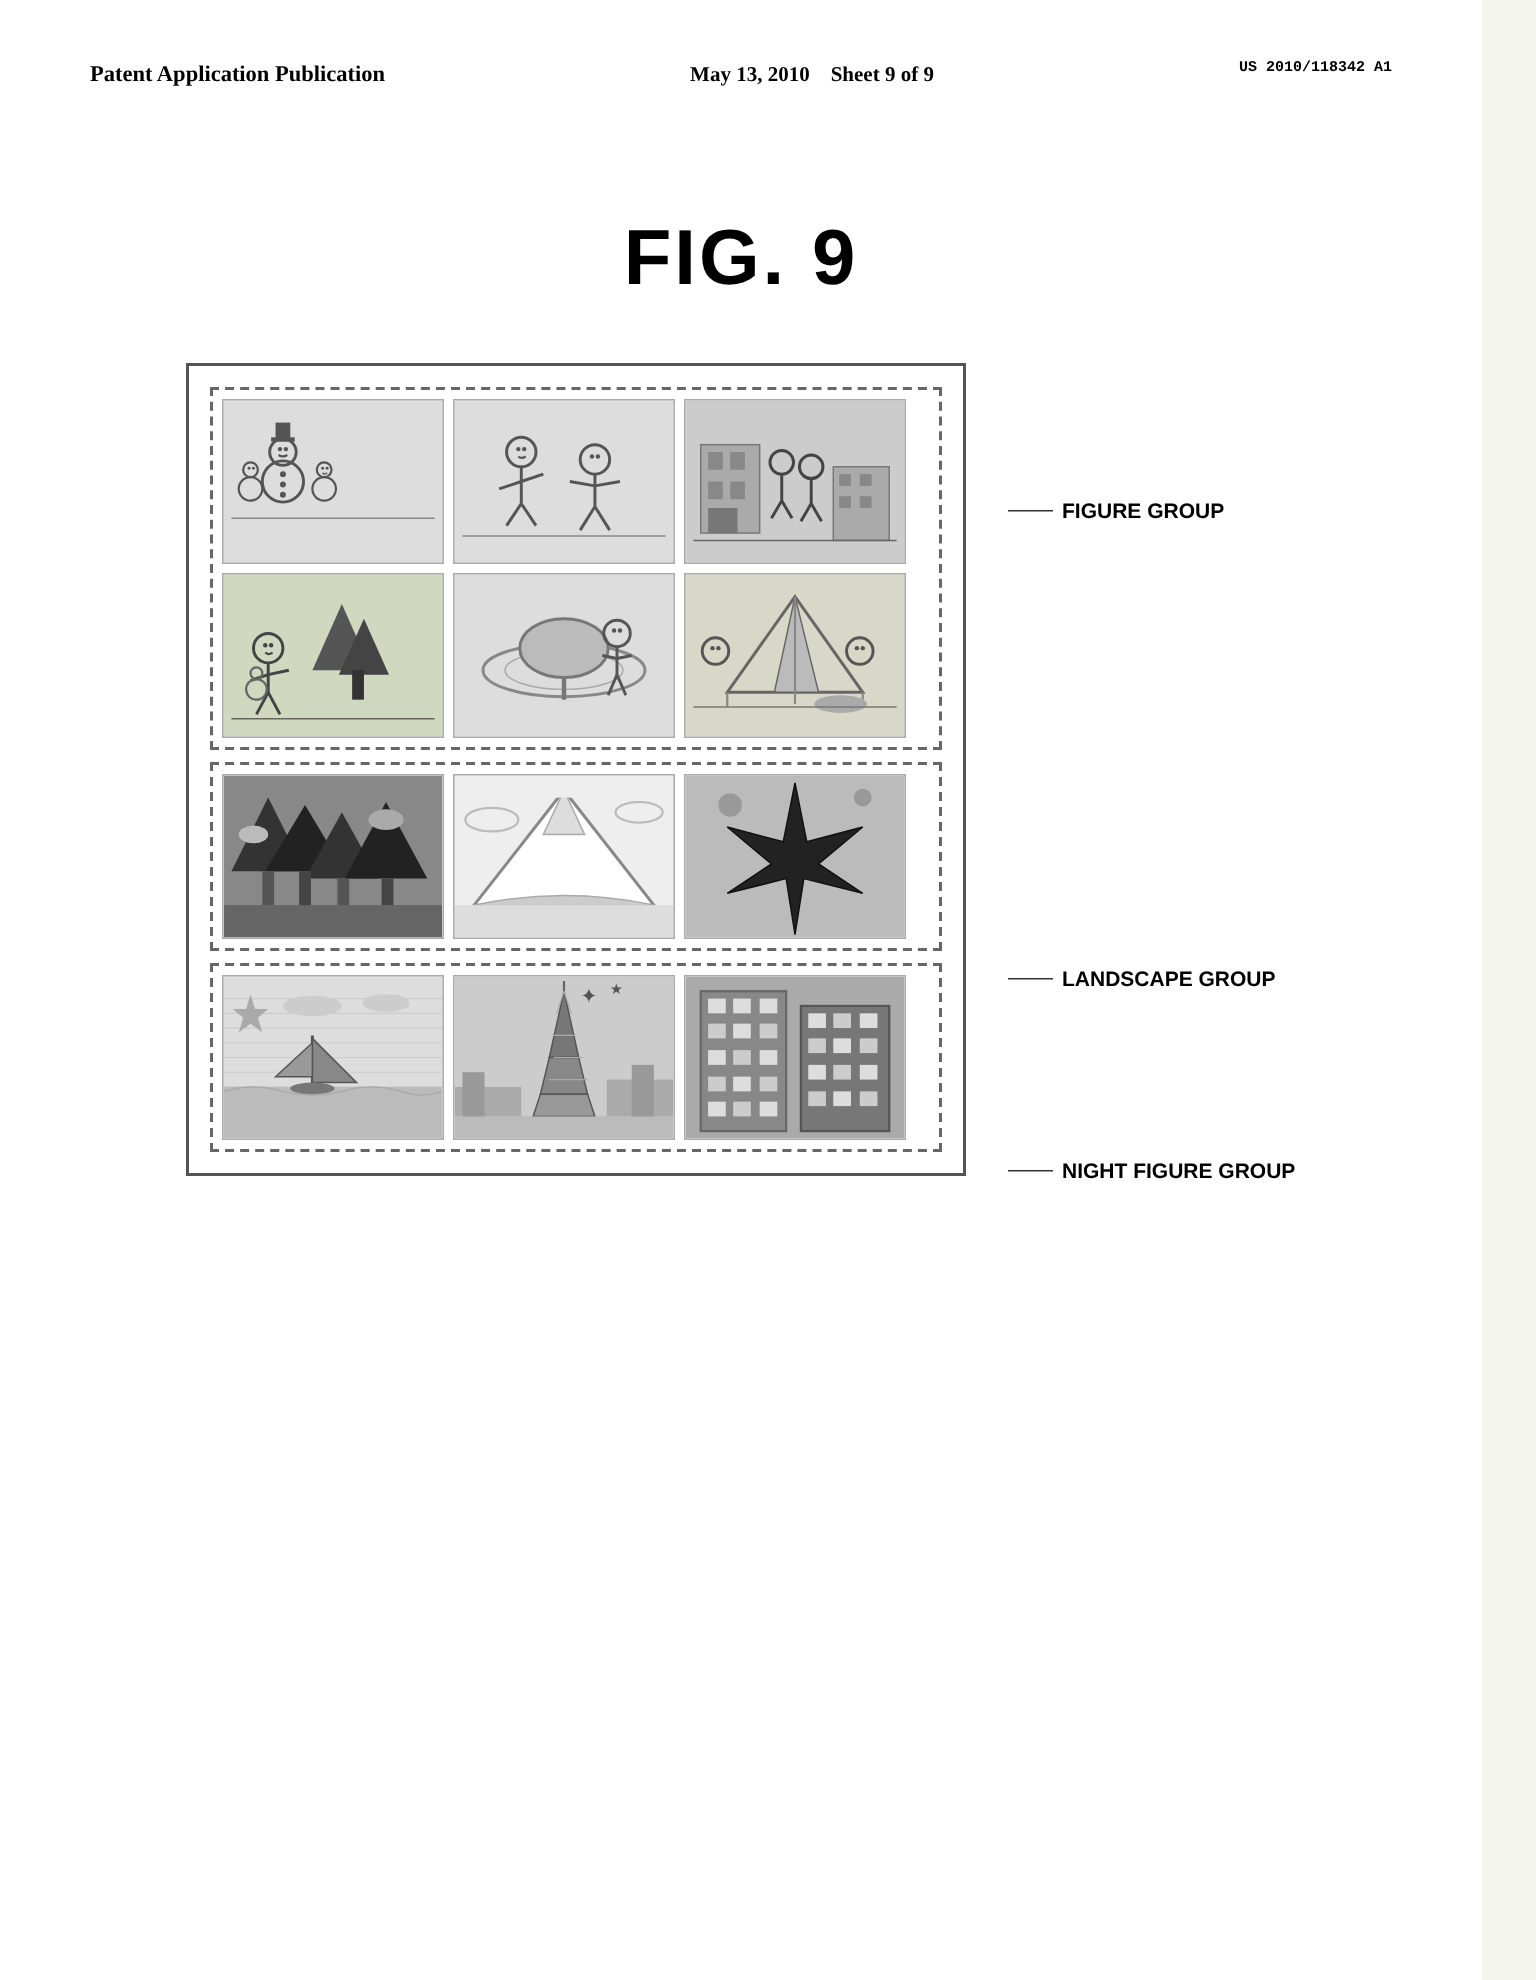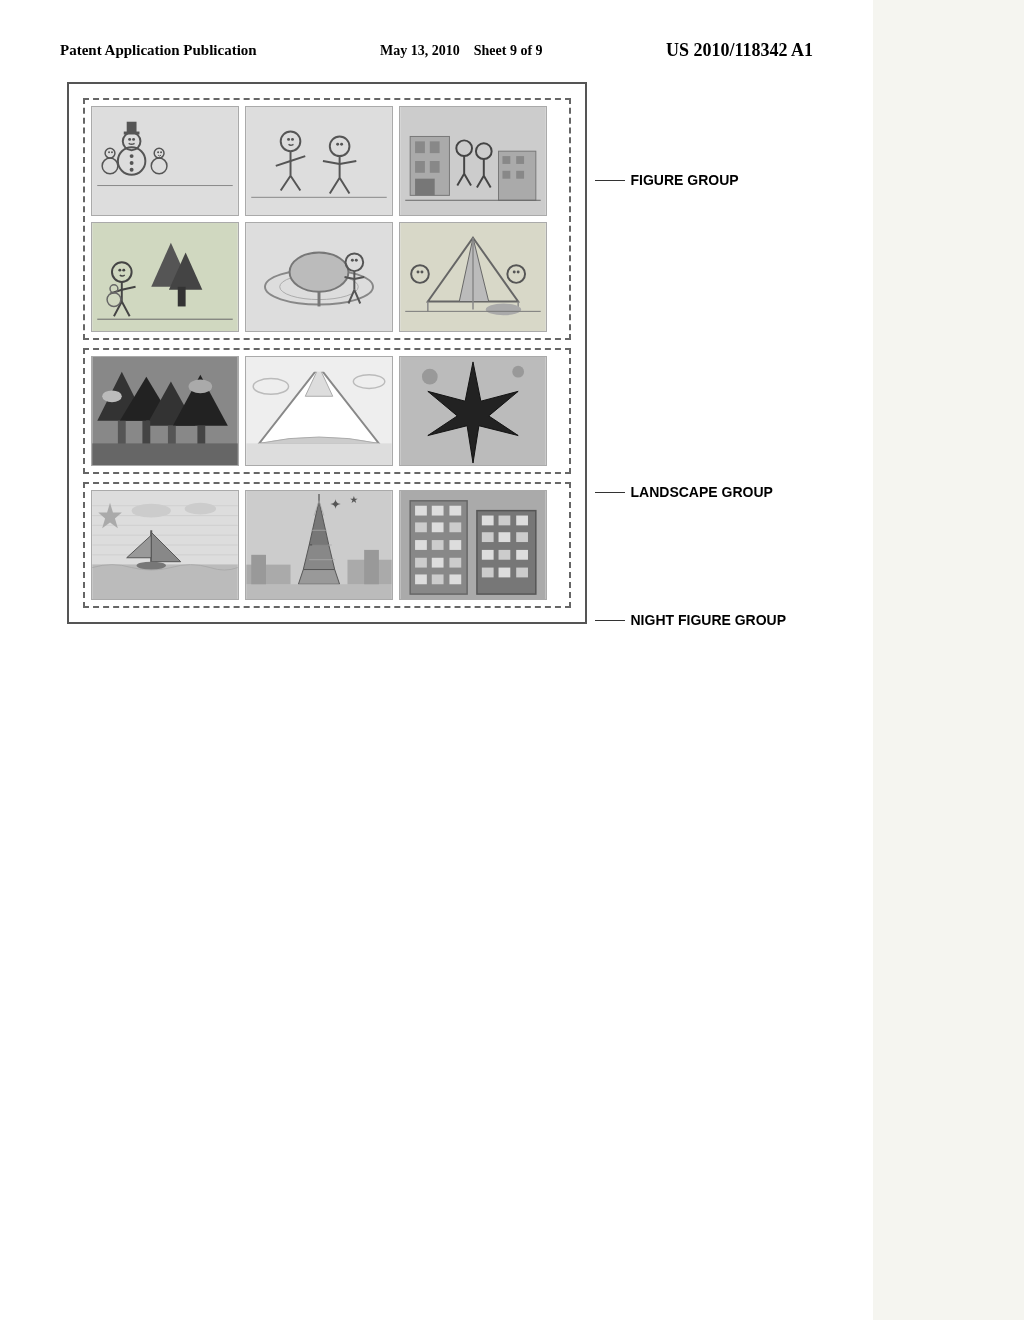"Patent Application Publication" .page { width: 873px -> 988px }
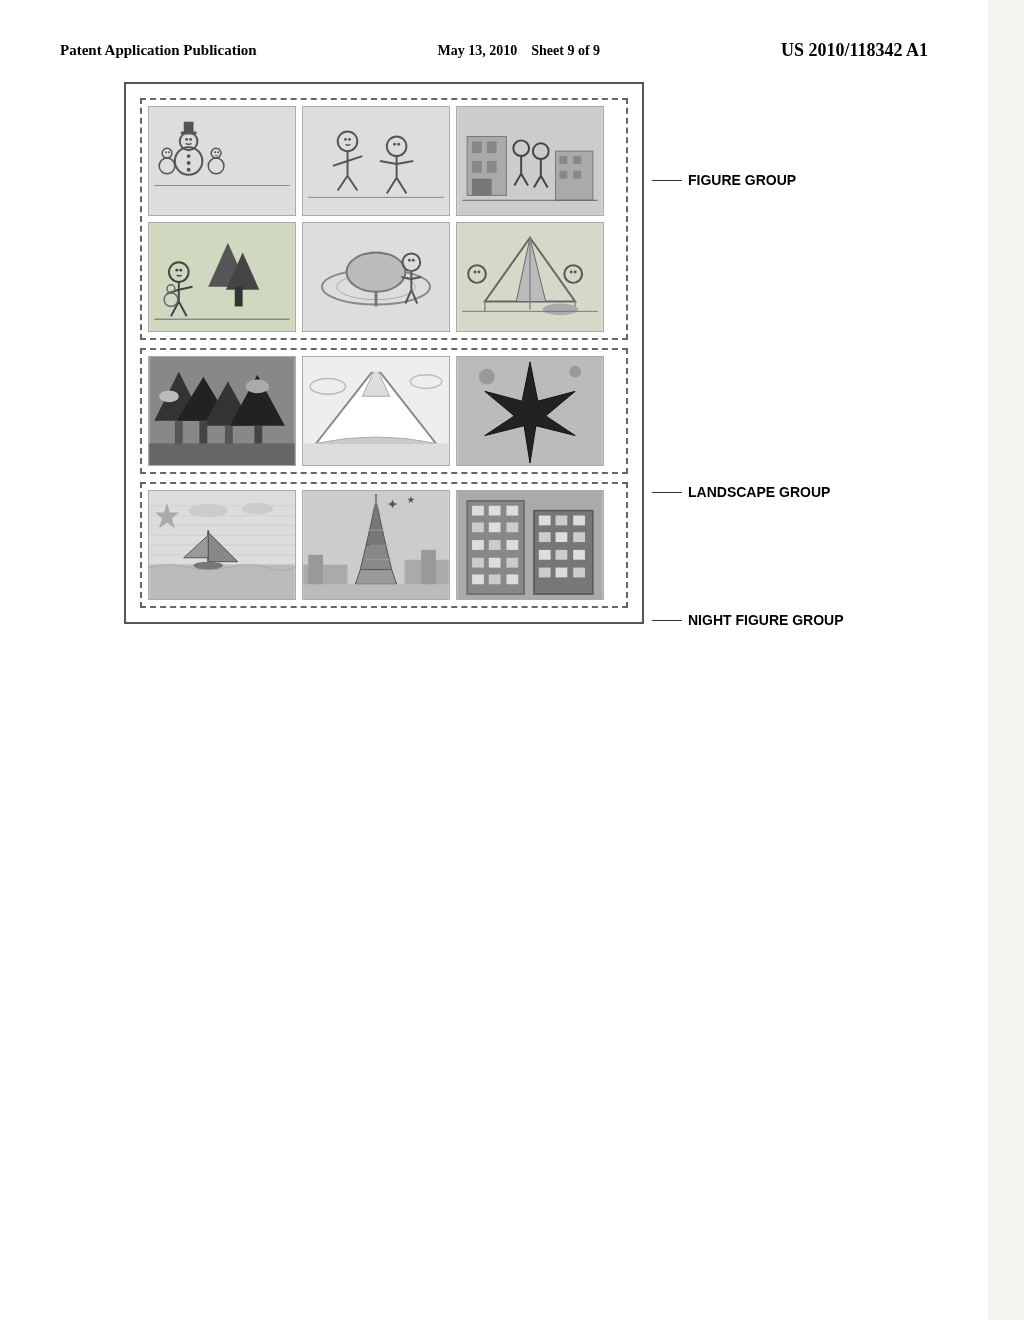"US 2010/118342 A1" .header-right { font-family: none -> Liberation Mono, monospace; font-size: 18px -> 10px }
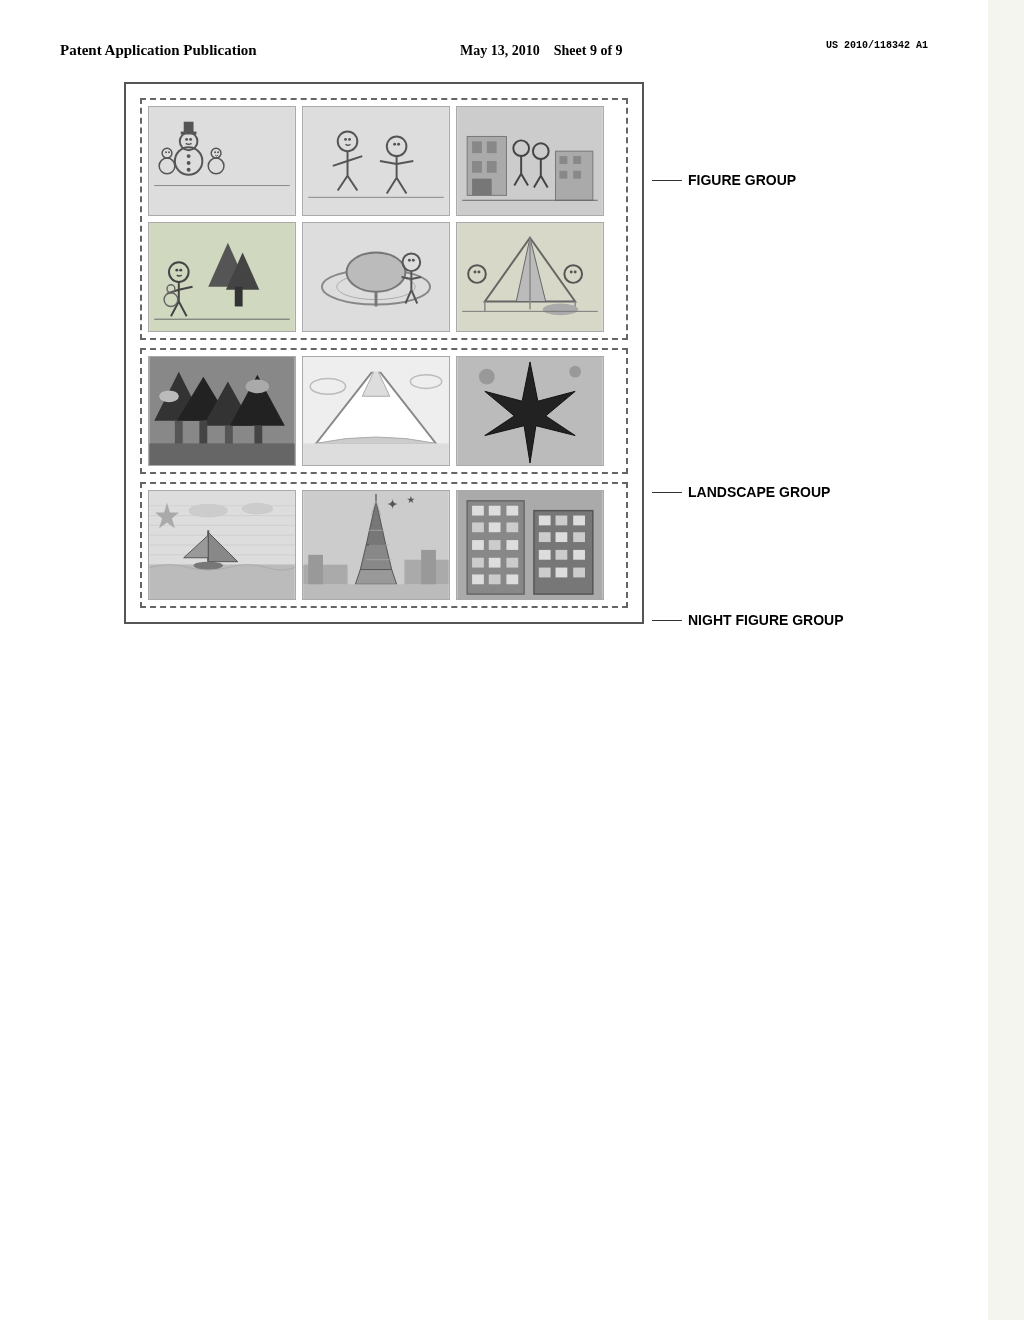"FIG. 9" div.fig-title { html: none -> <div>FIG. 9</div> }
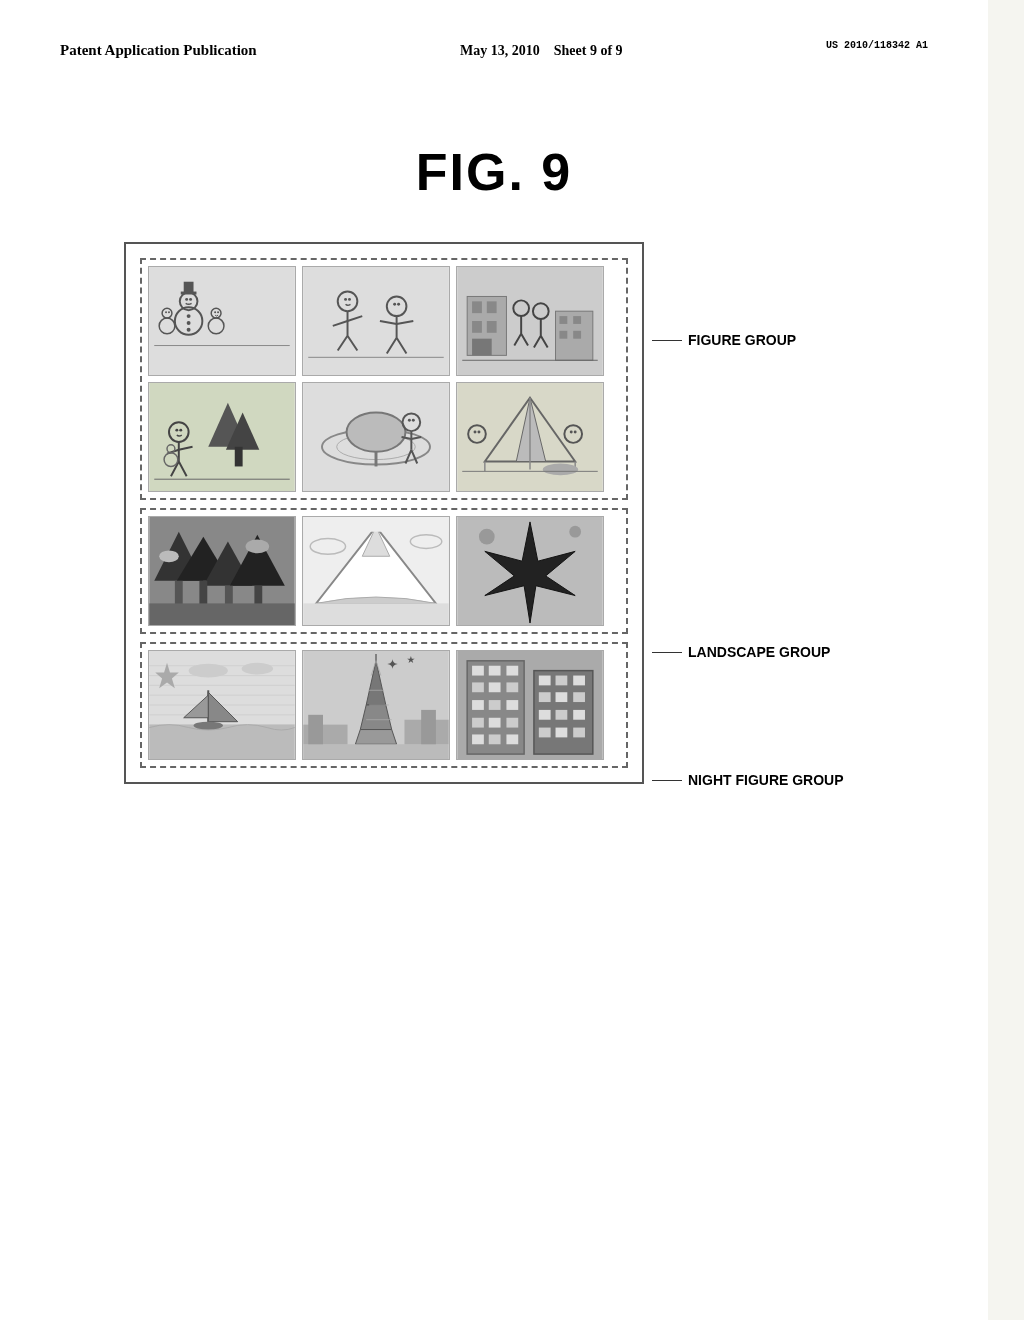"FIGURE GROUP" .labels-col { padding-left: 8px -> 28px }
